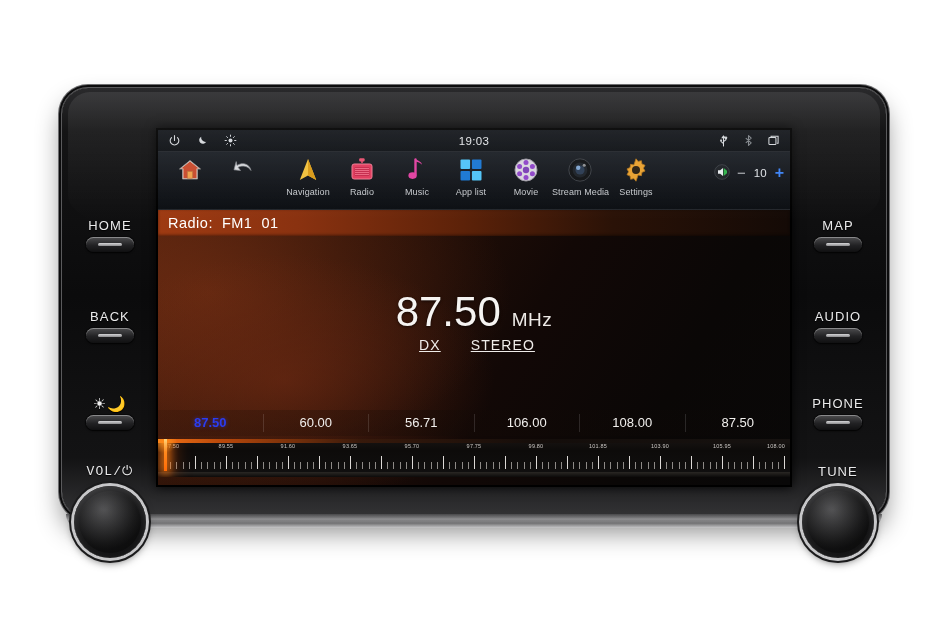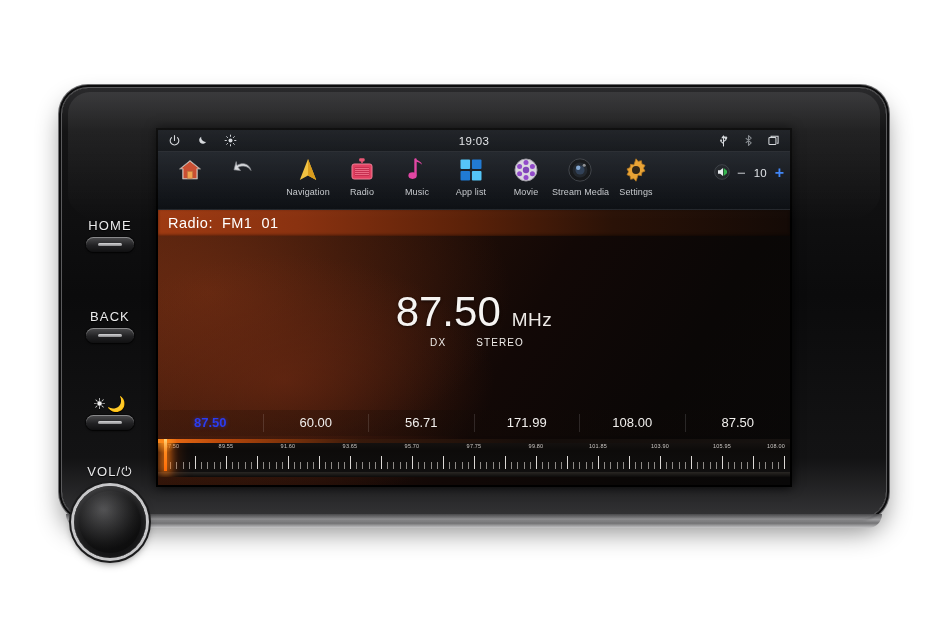"AUDIO" div.btn-col { html: none -> <div> <div> <div>MAP</div> <div></div> </div> <div> <div>AUDIO</div> <div></div> </div> <div> <div>PHONE</div> <div></div> </div> <div> <div>TUNE</div> </div> <div></div> </div> }
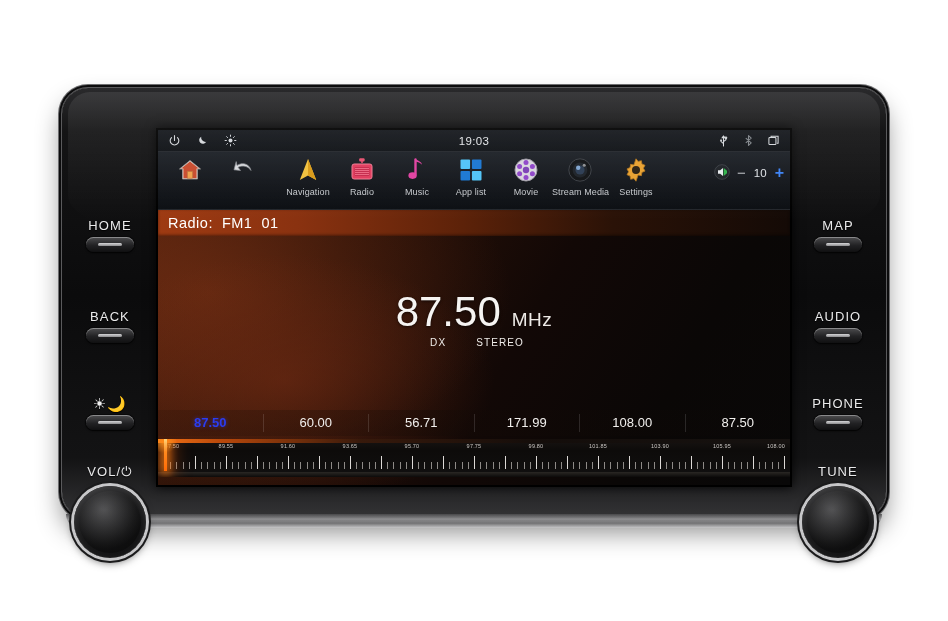"DX" .freq-tag { font-size: 10px -> 14px; text-decoration: none -> underline }
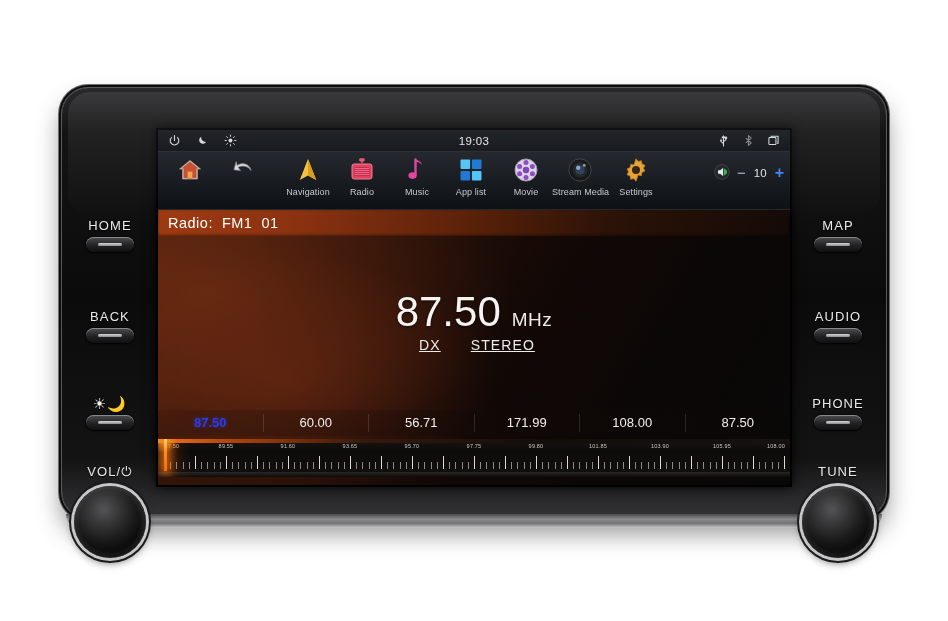"171.99" div.preset { text: 171.99 -> 106.00 }
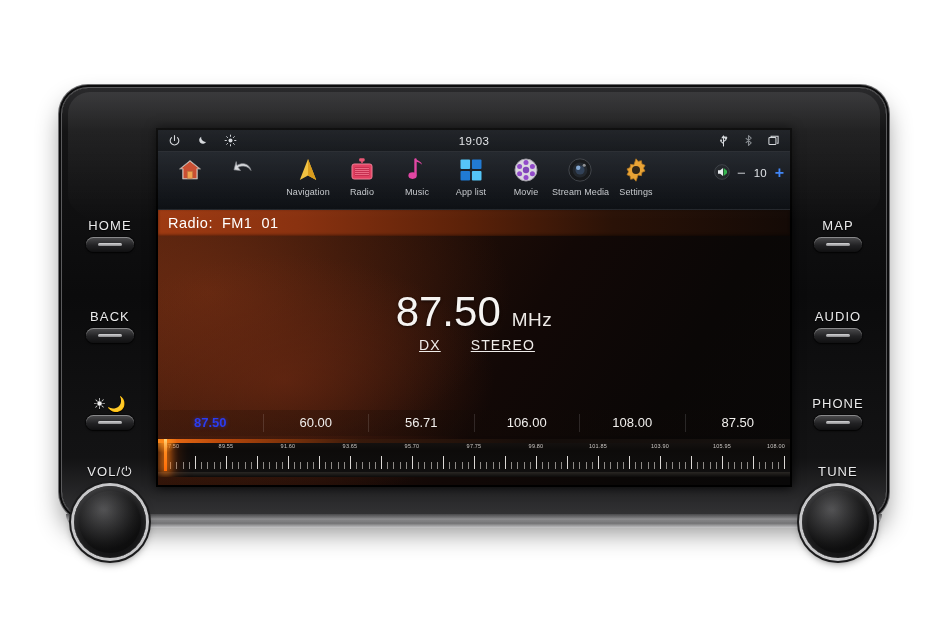"VOL/⏻" div.hwbtn { font-family: none -> Liberation Mono, monospace }
